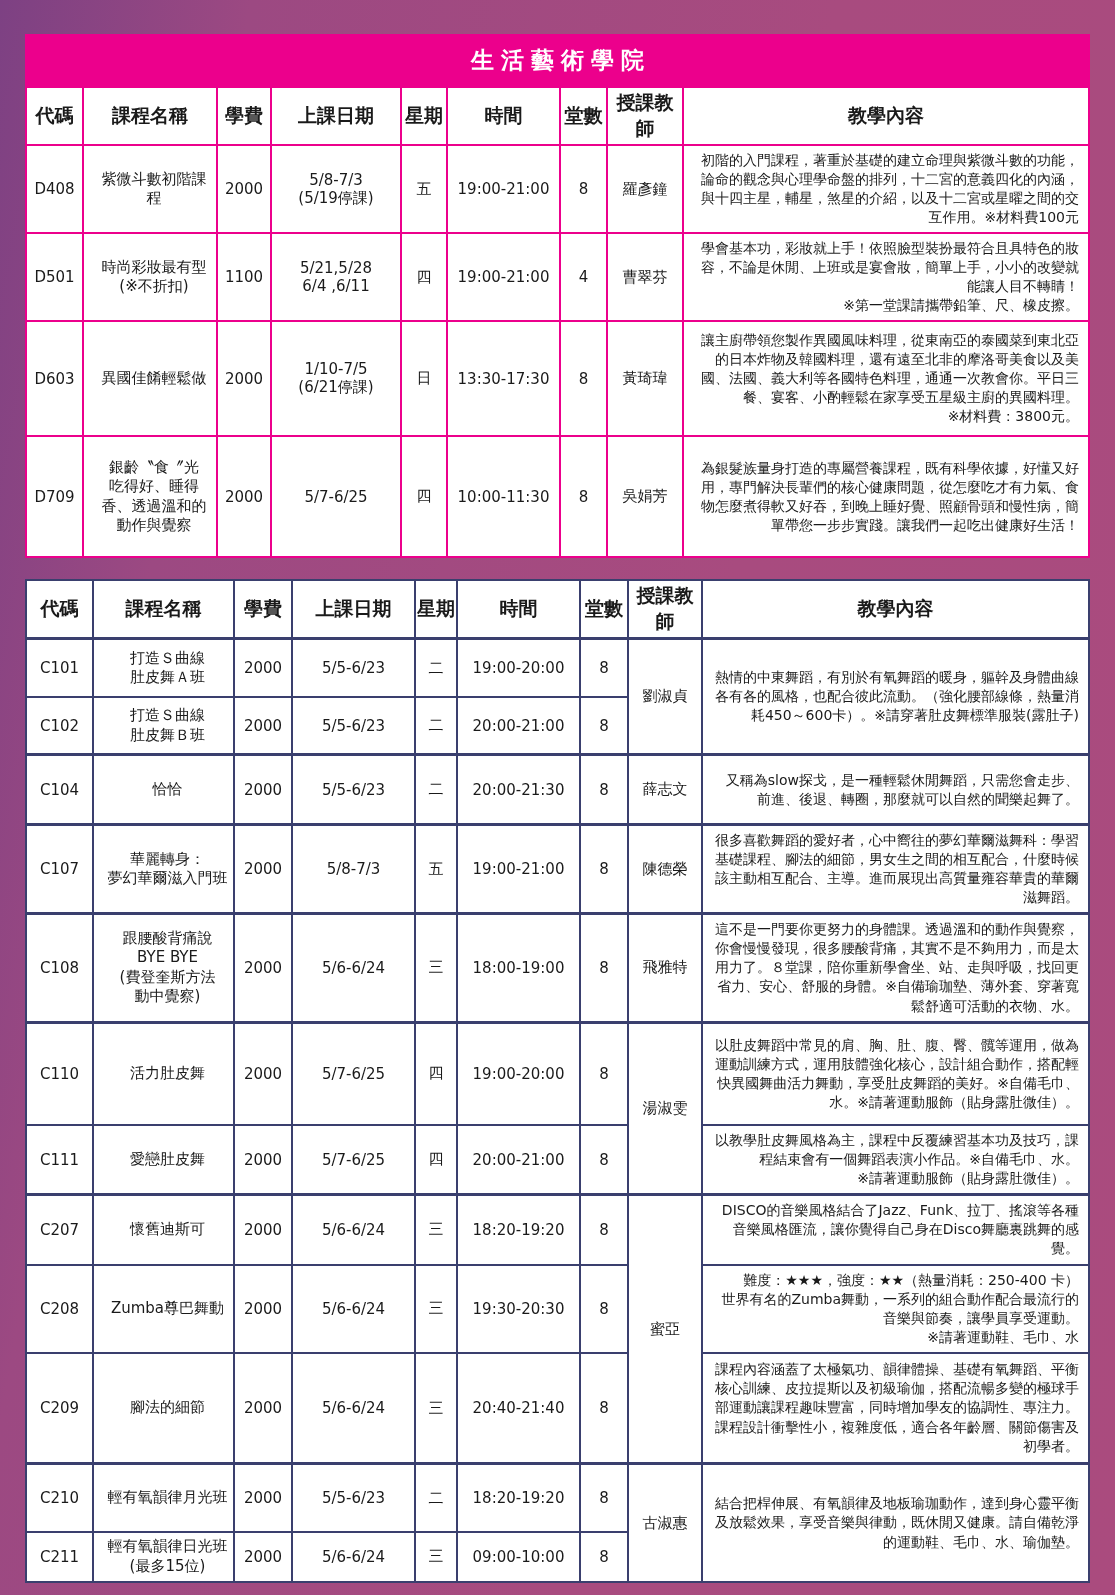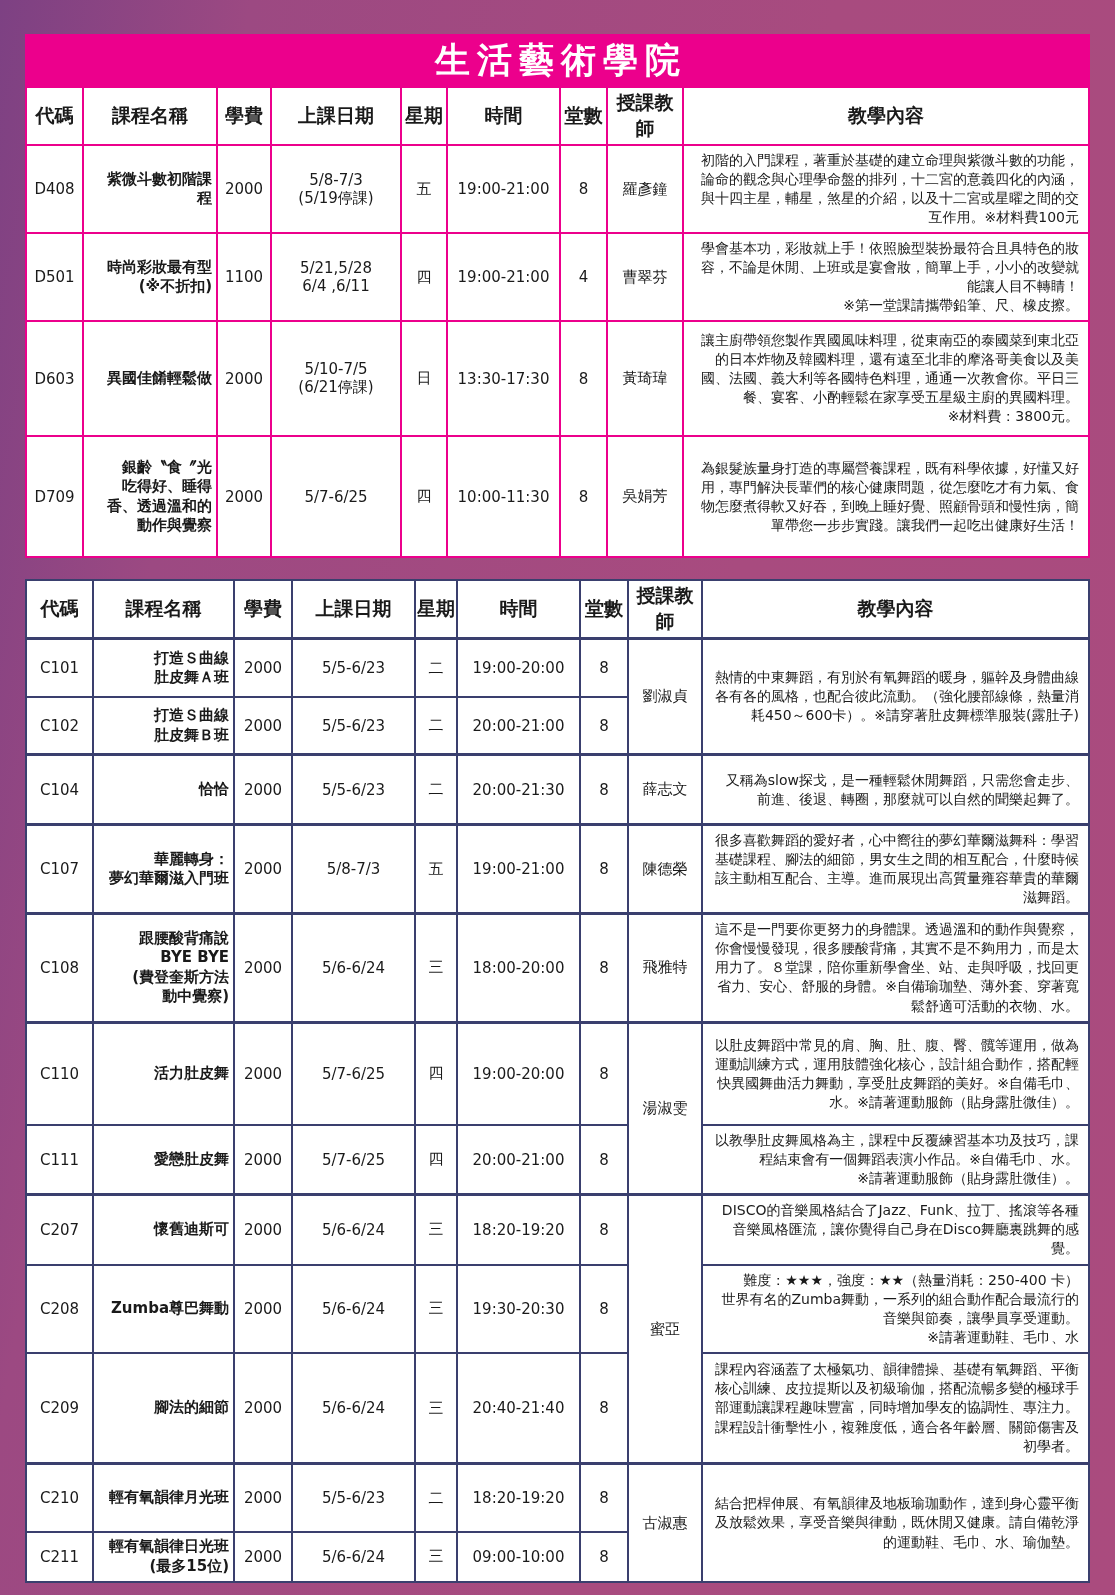"生活藝術學院" .college-title { font-size: 35px -> 23px }
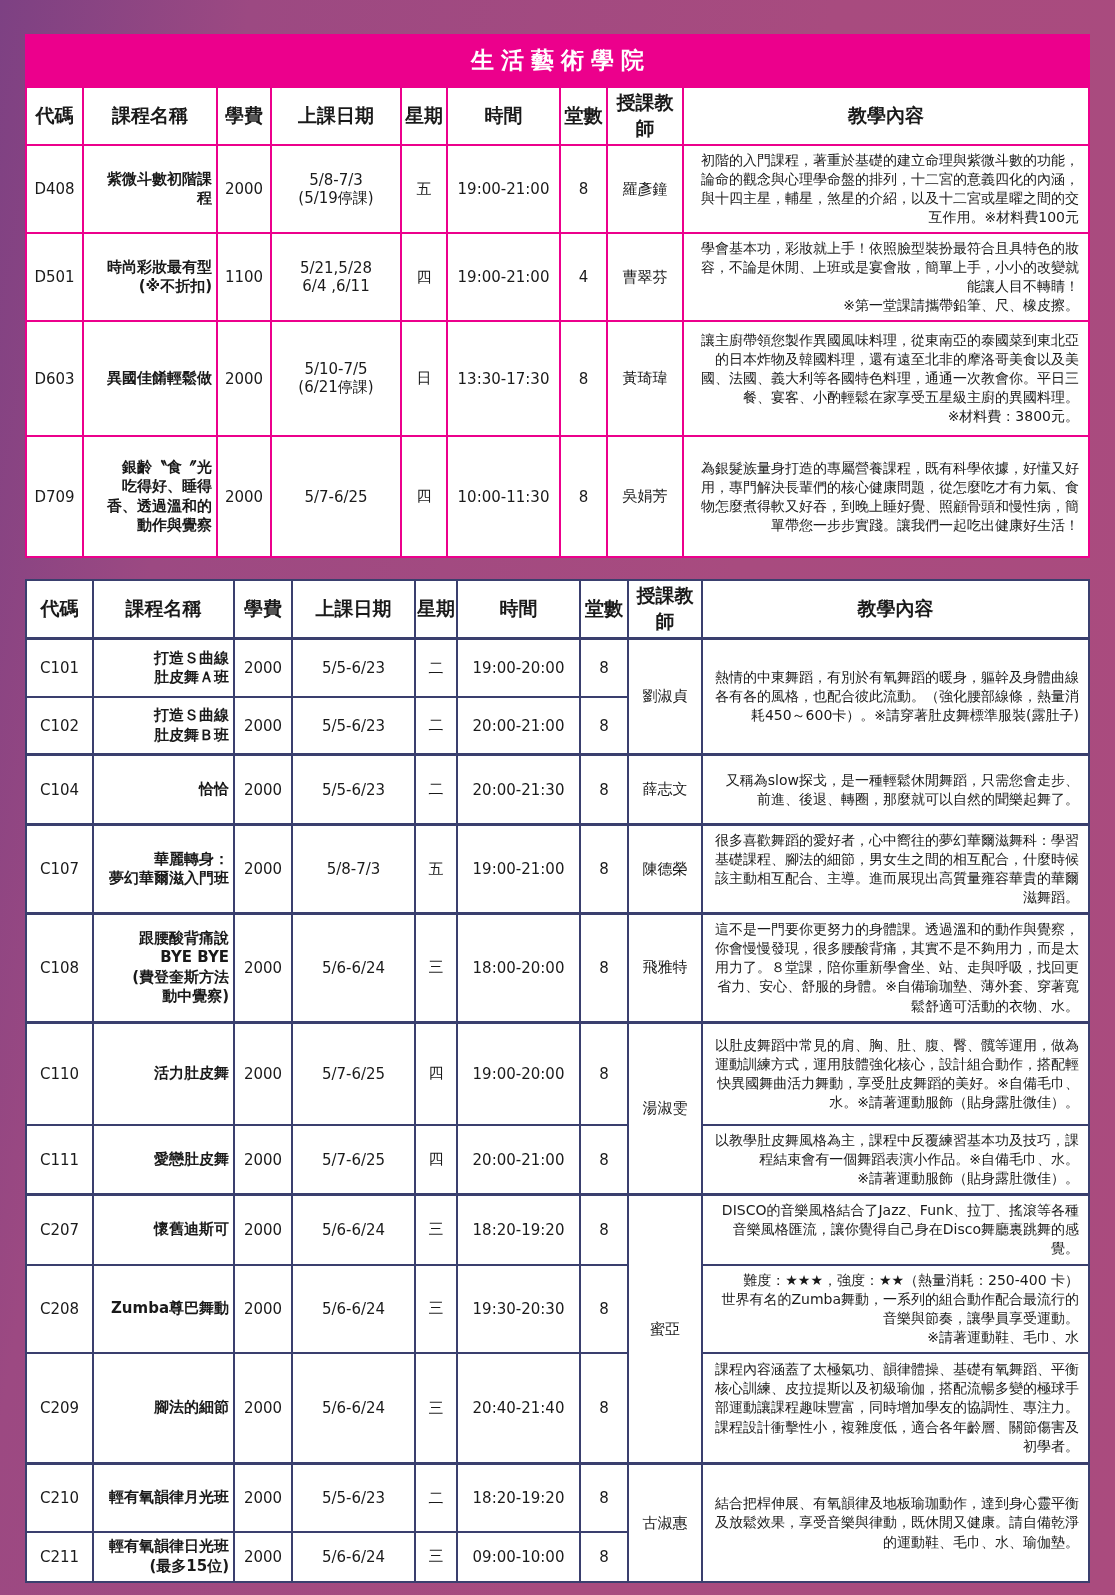"紫微斗數初階課程" td.l { font-weight: bold -> none; text-align: right -> center }
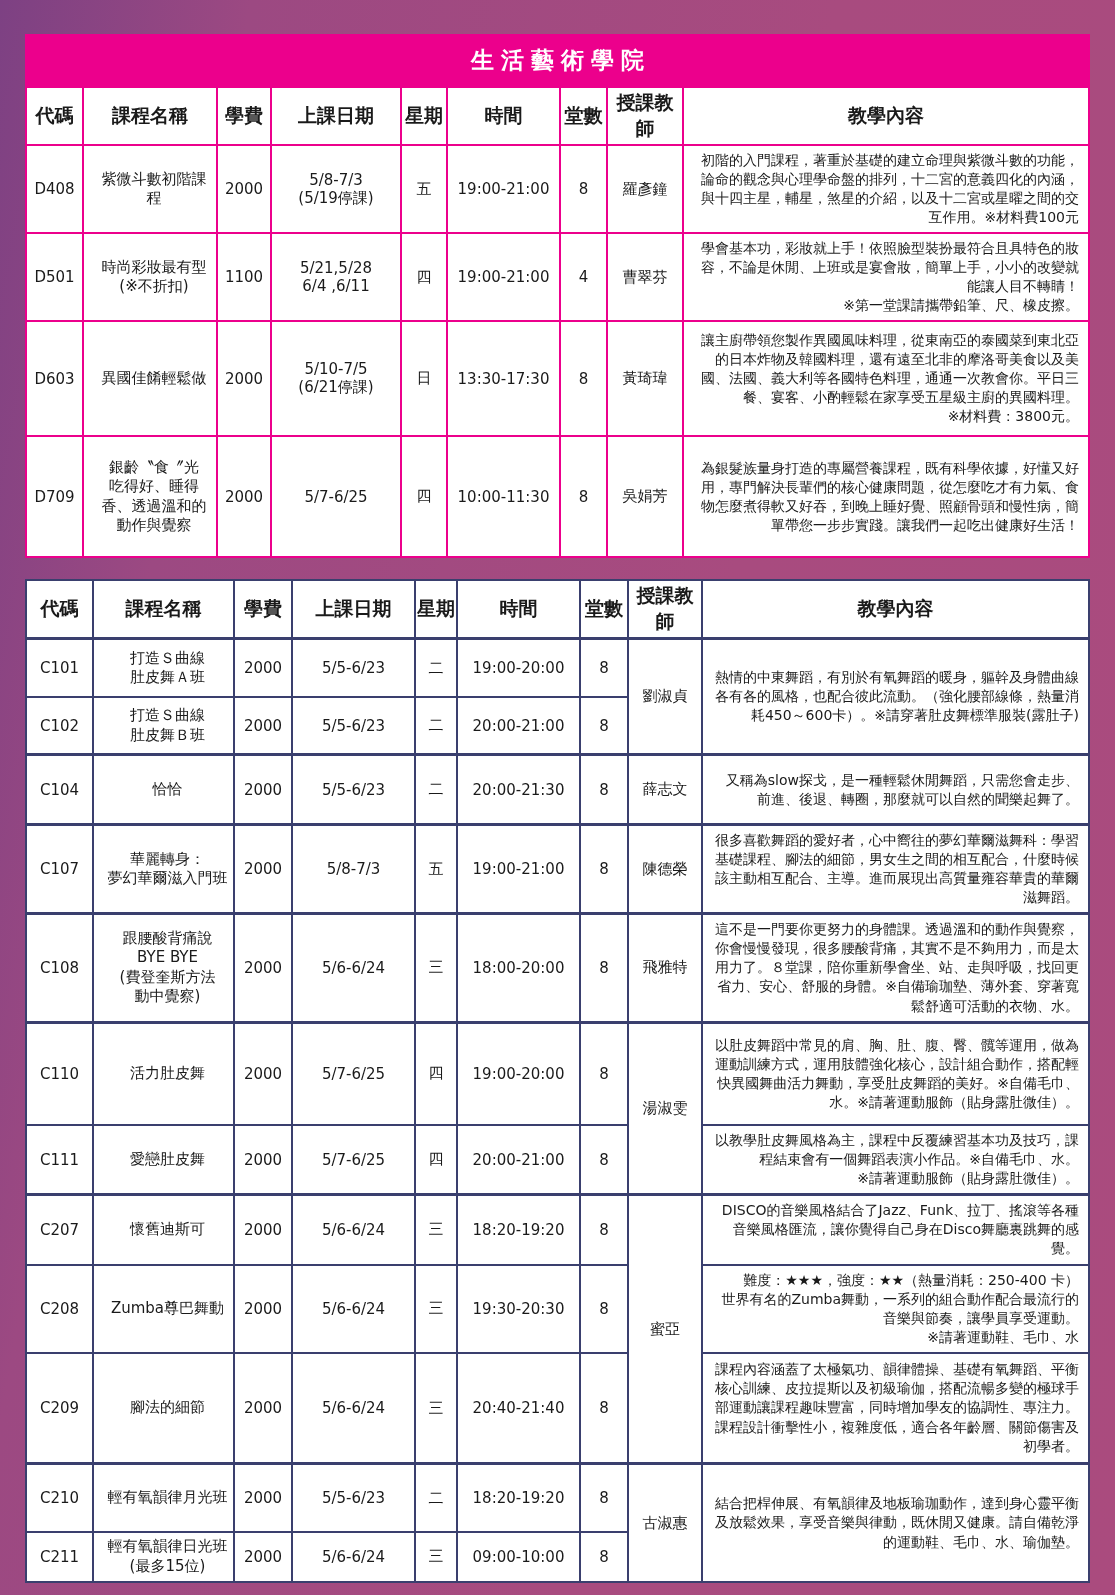"5/10-7/5" td.c { text: 5/10-7/5 -> 1/10-7/5 }
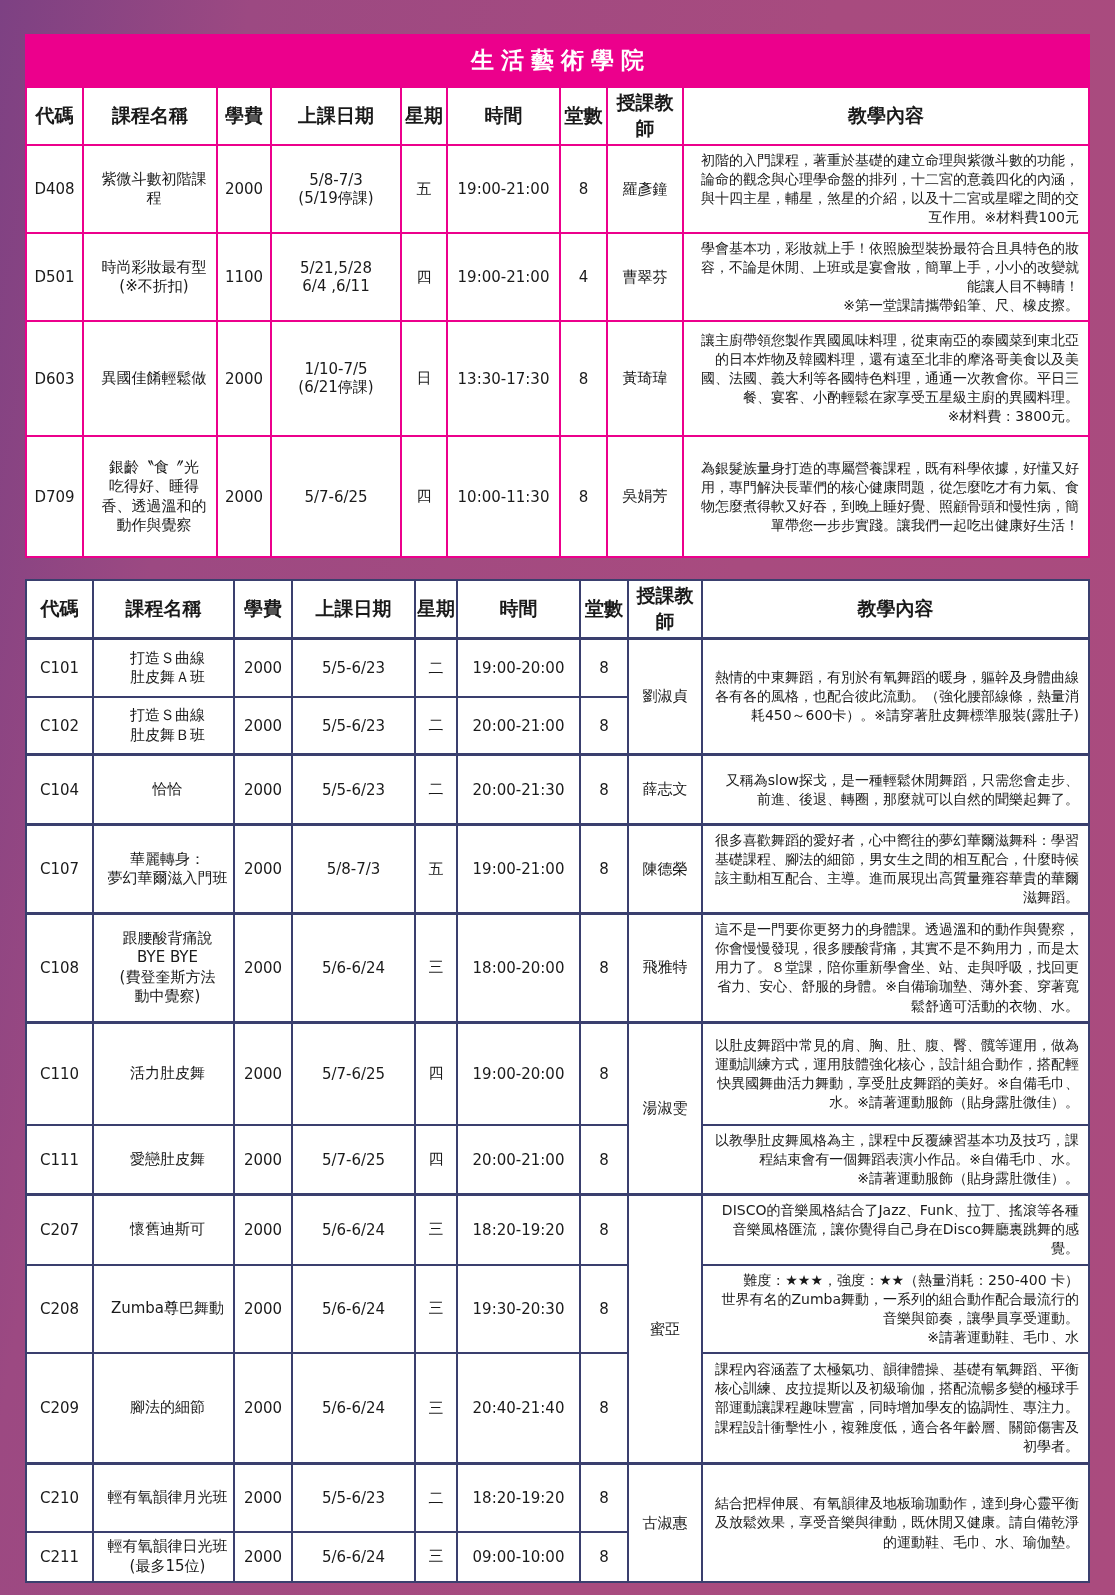"18:00-20:00" td.c { text: 18:00-20:00 -> 18:00-19:00 }
